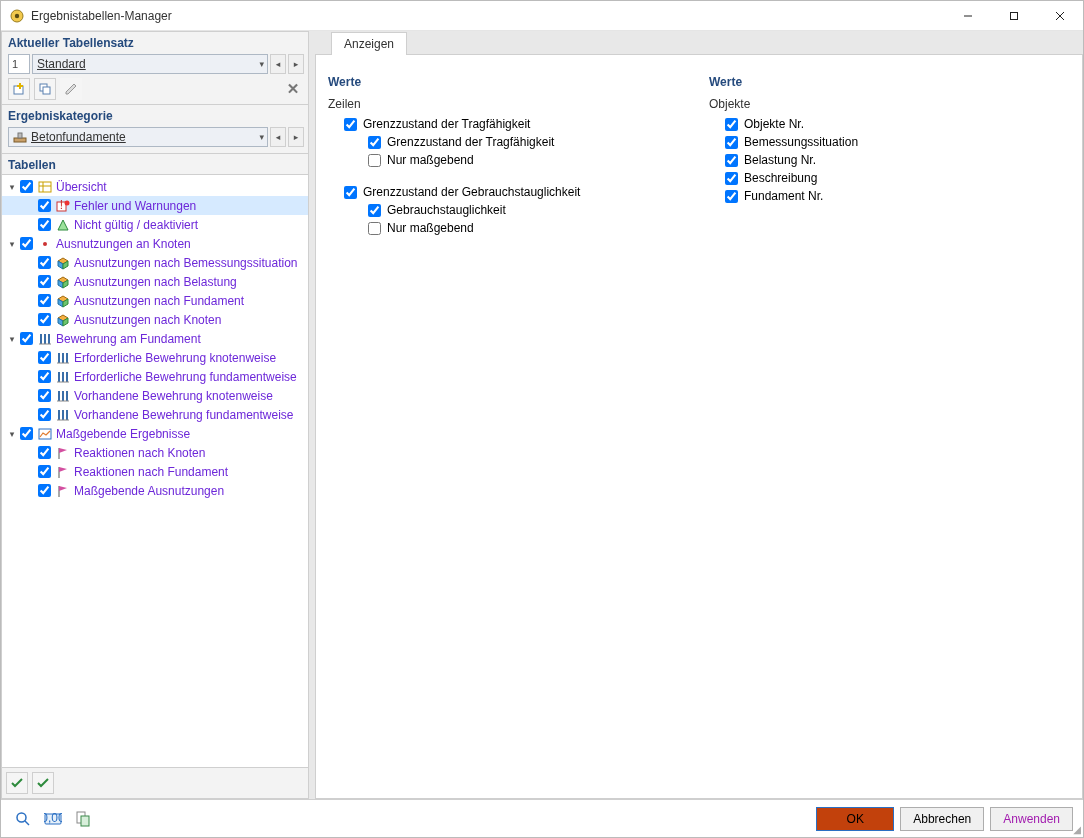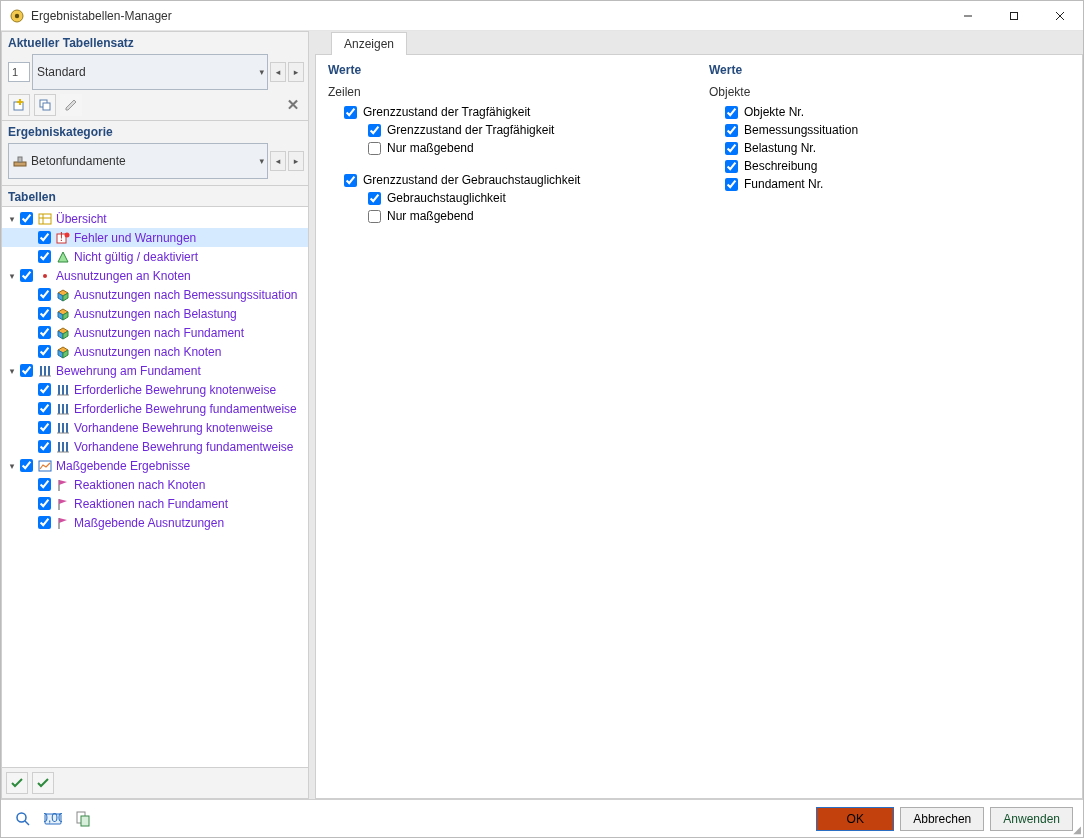"Standard" .combo { height: 36px -> 20px; text-decoration: none -> underline }
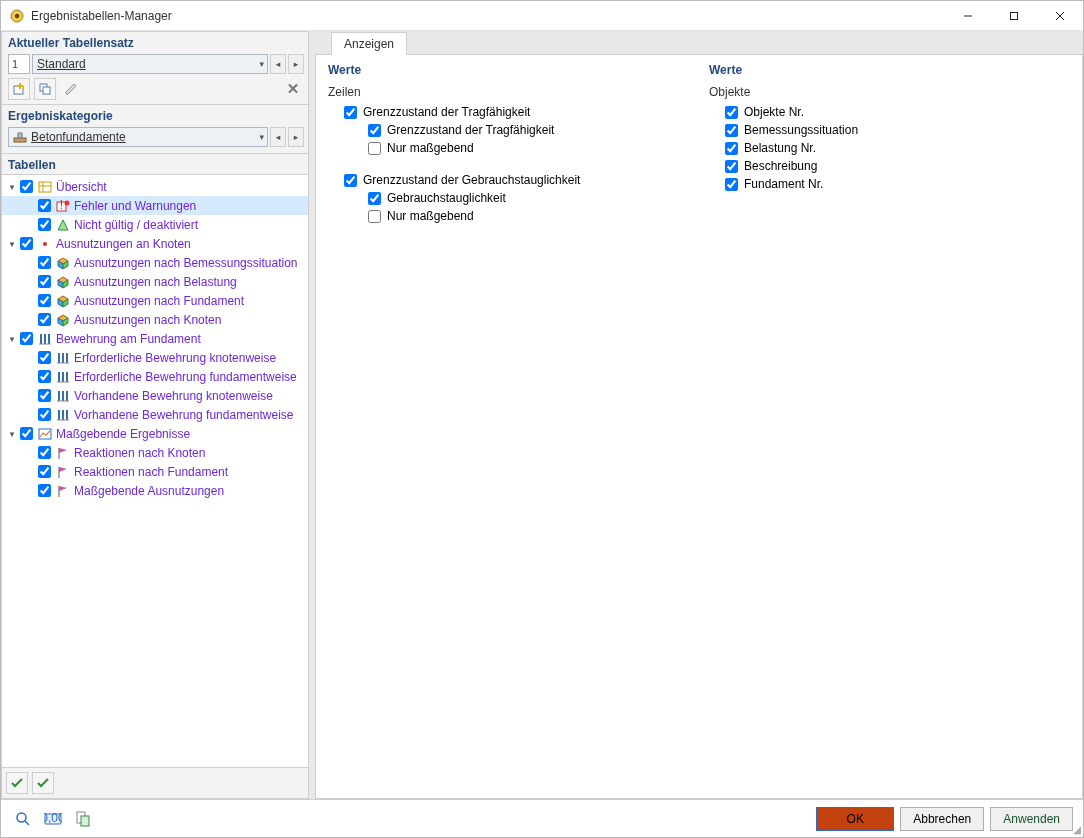"Werte" .col-header { margin-top: none -> 12px }
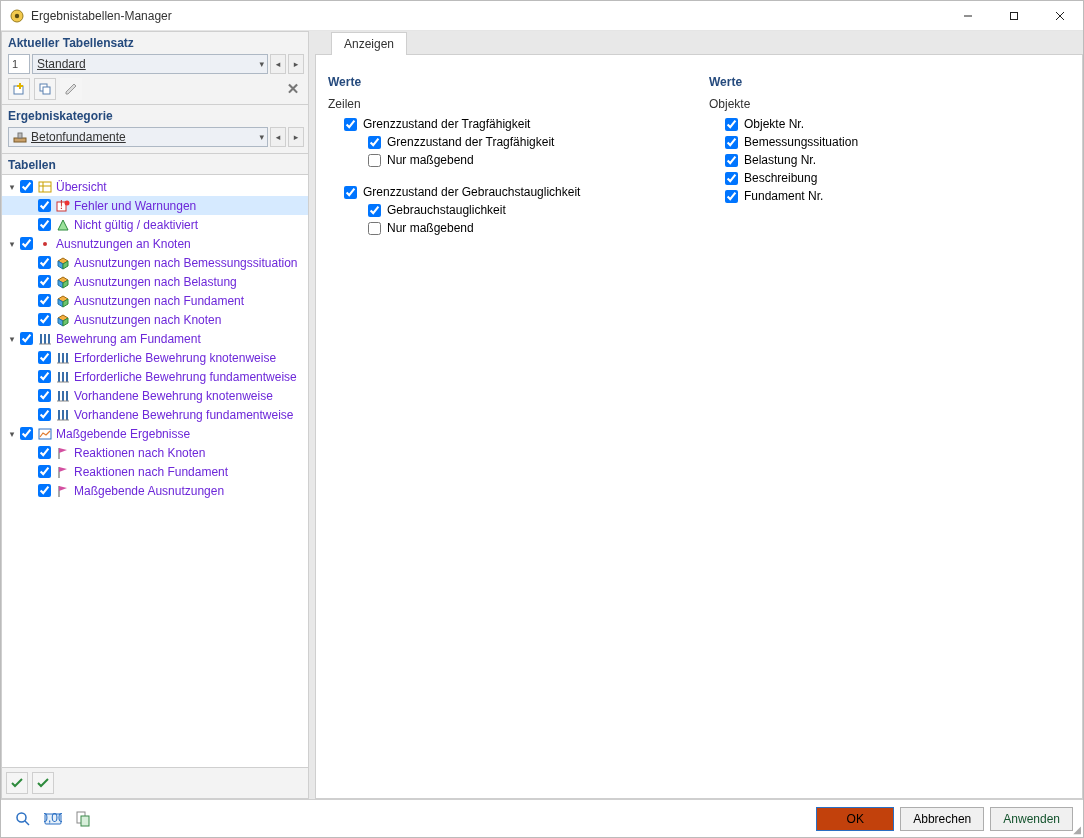"Anwenden" .btn.disabled { color: #14532d -> #a21caf }
